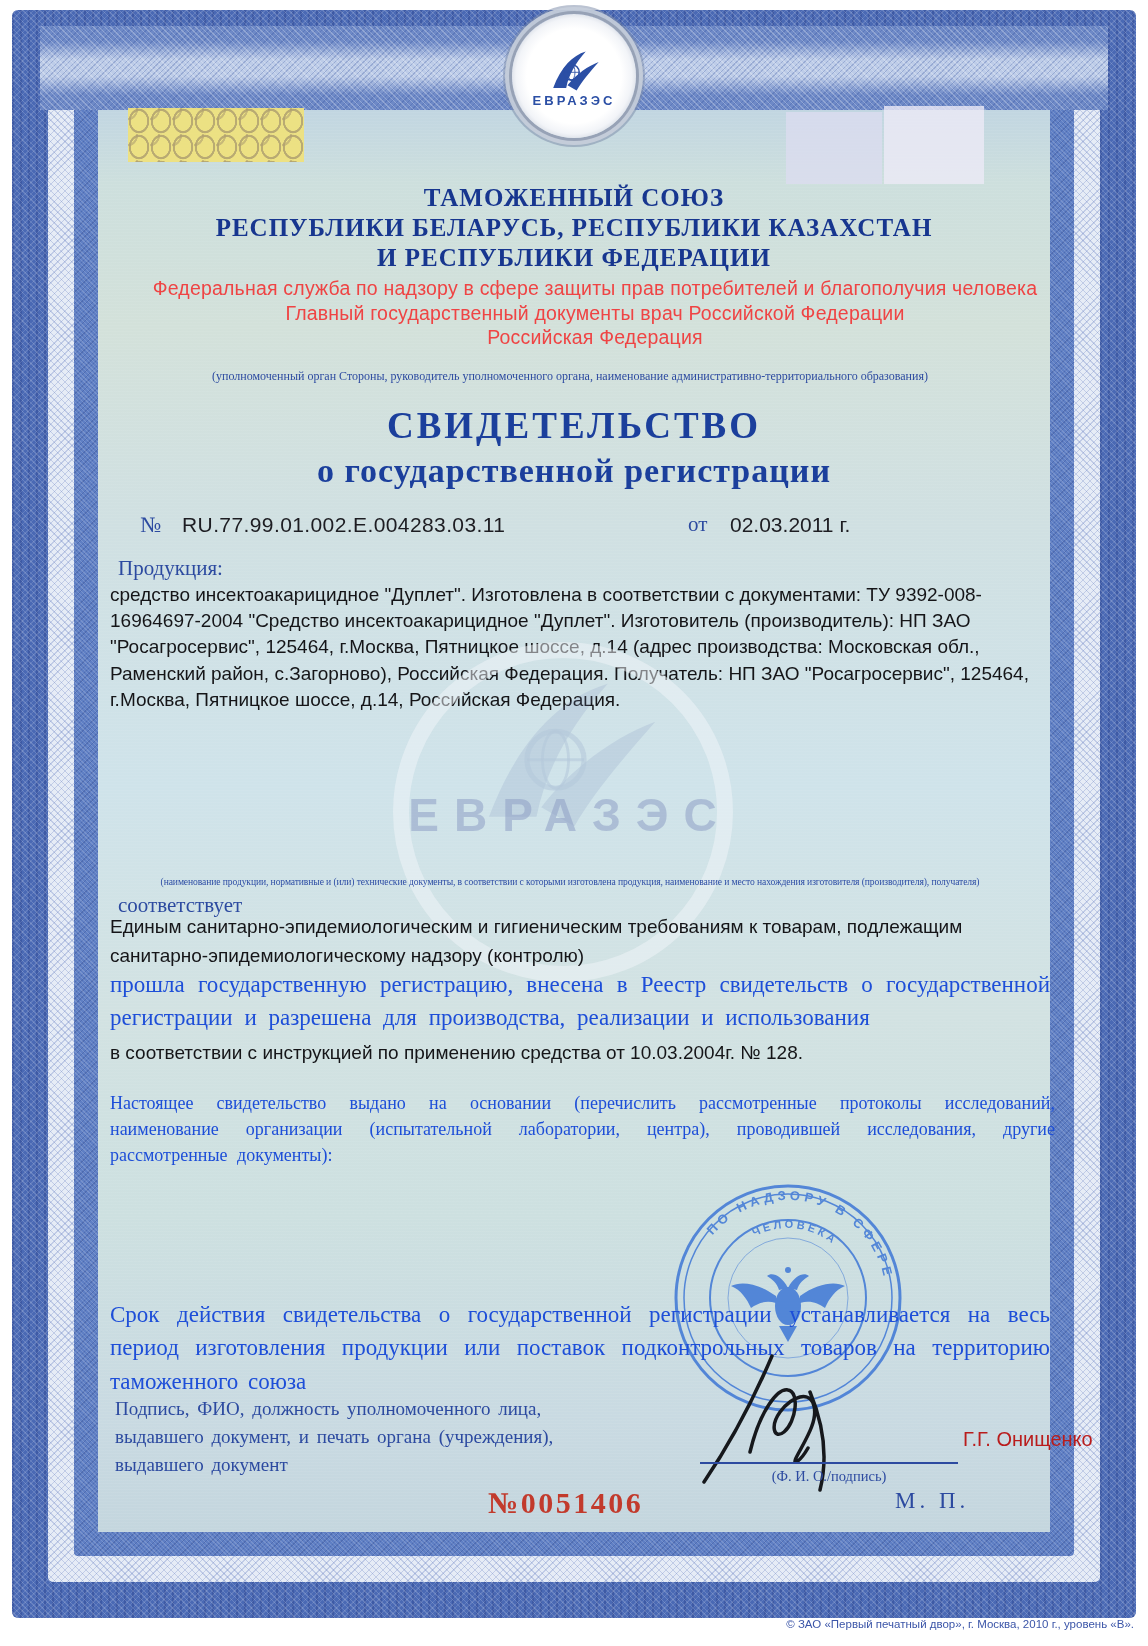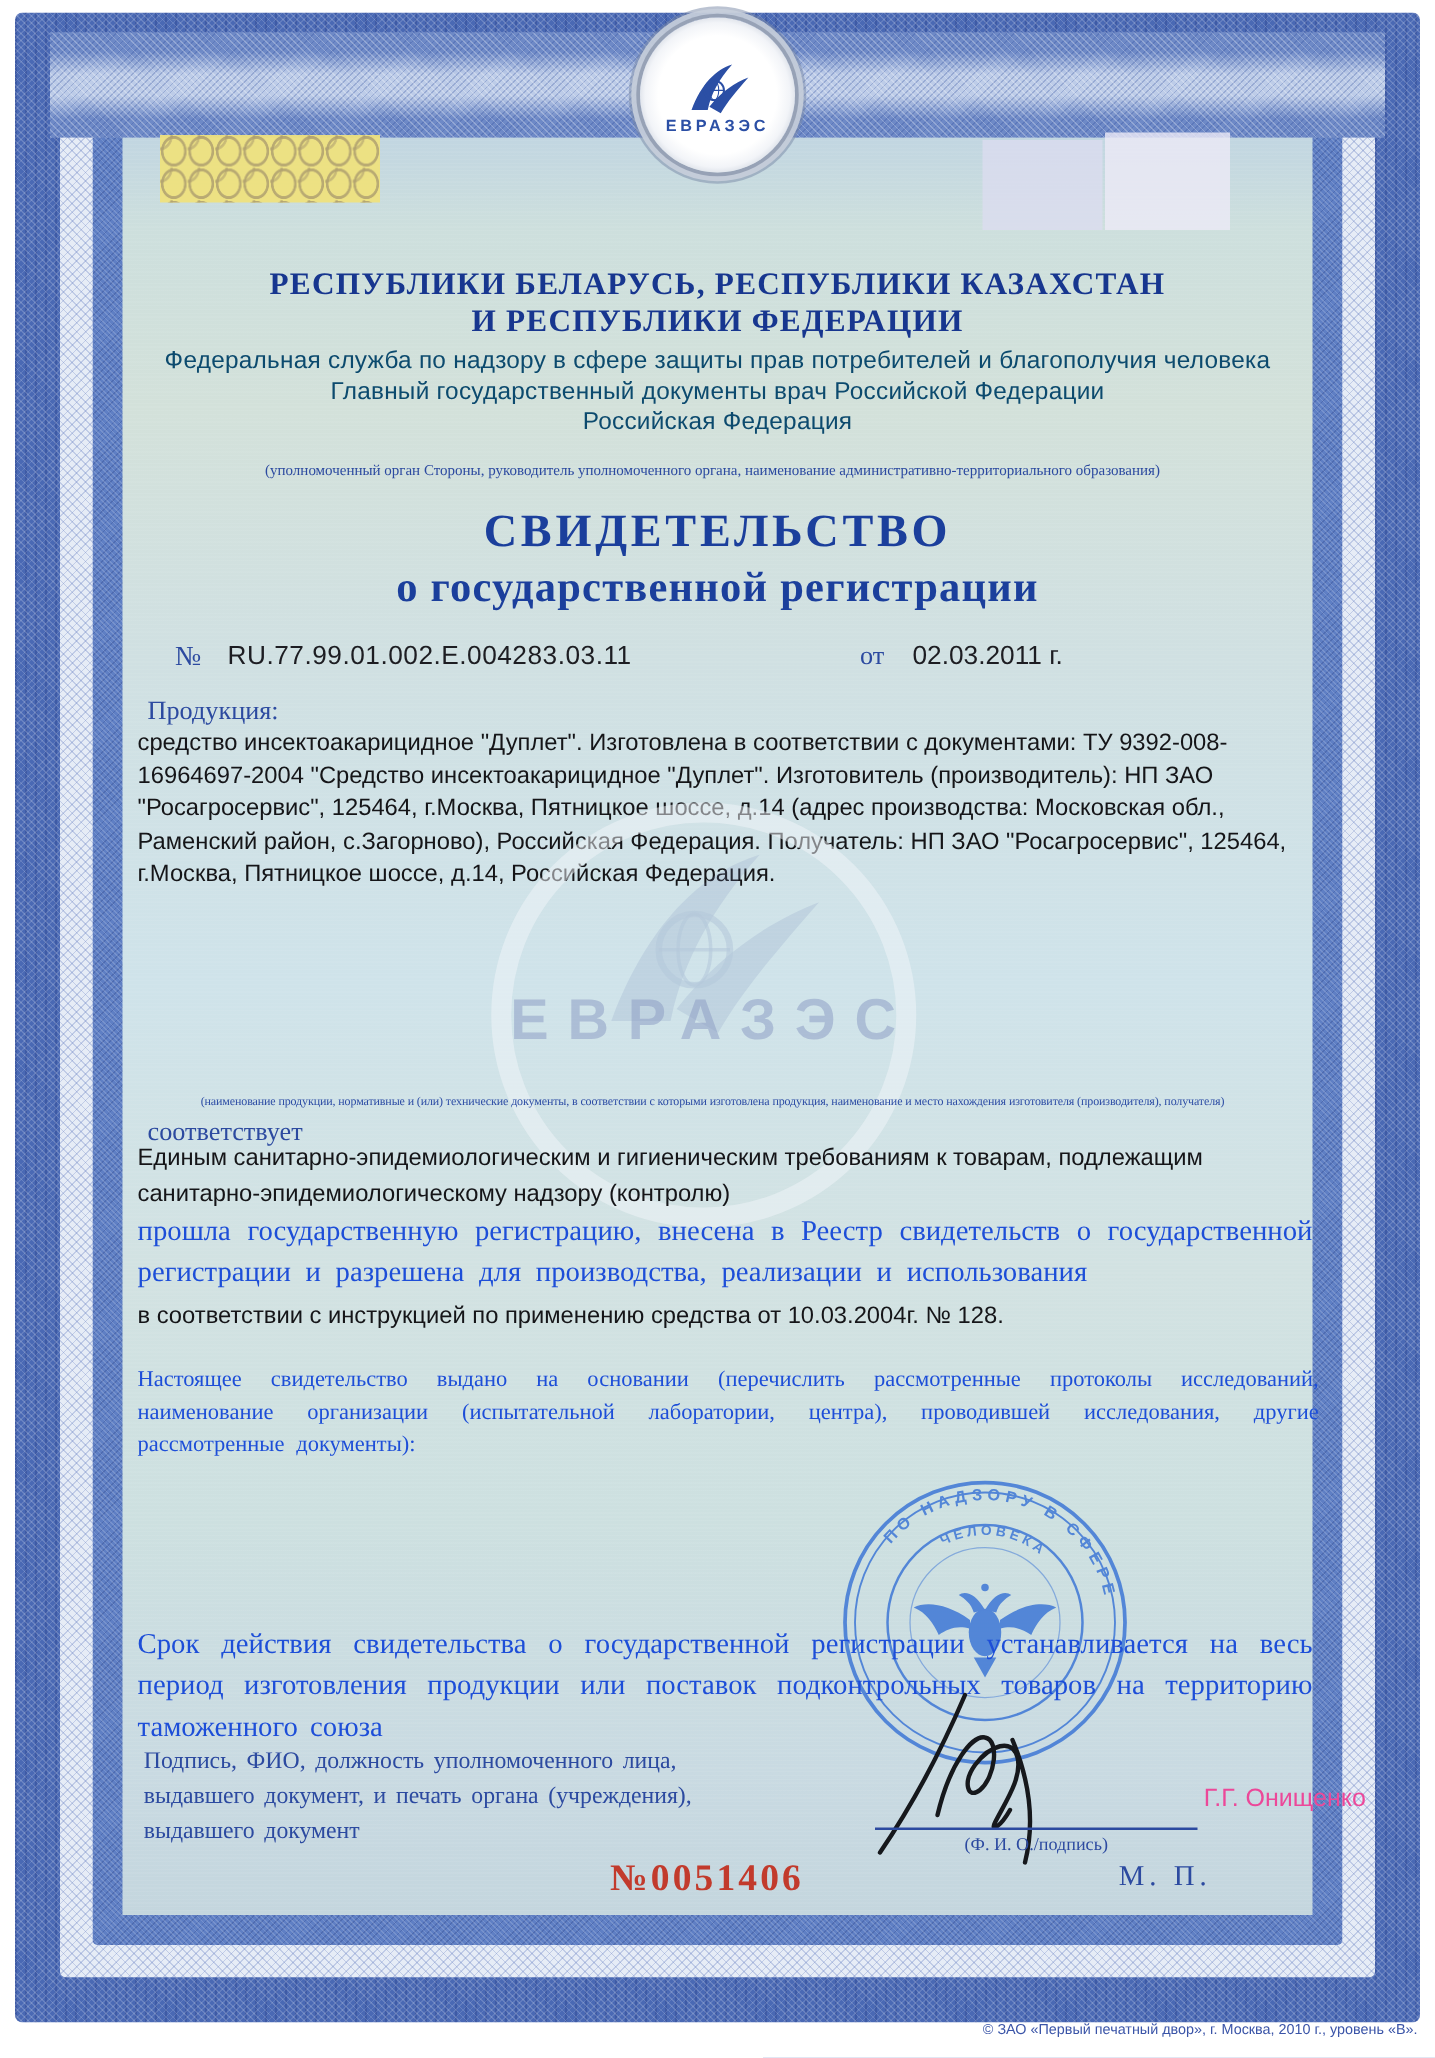"ТАМОЖЕННЫЙ СОЮЗ" div.hdr-serif { html: none -> <div>ТАМОЖЕННЫЙ СОЮЗ</div> }
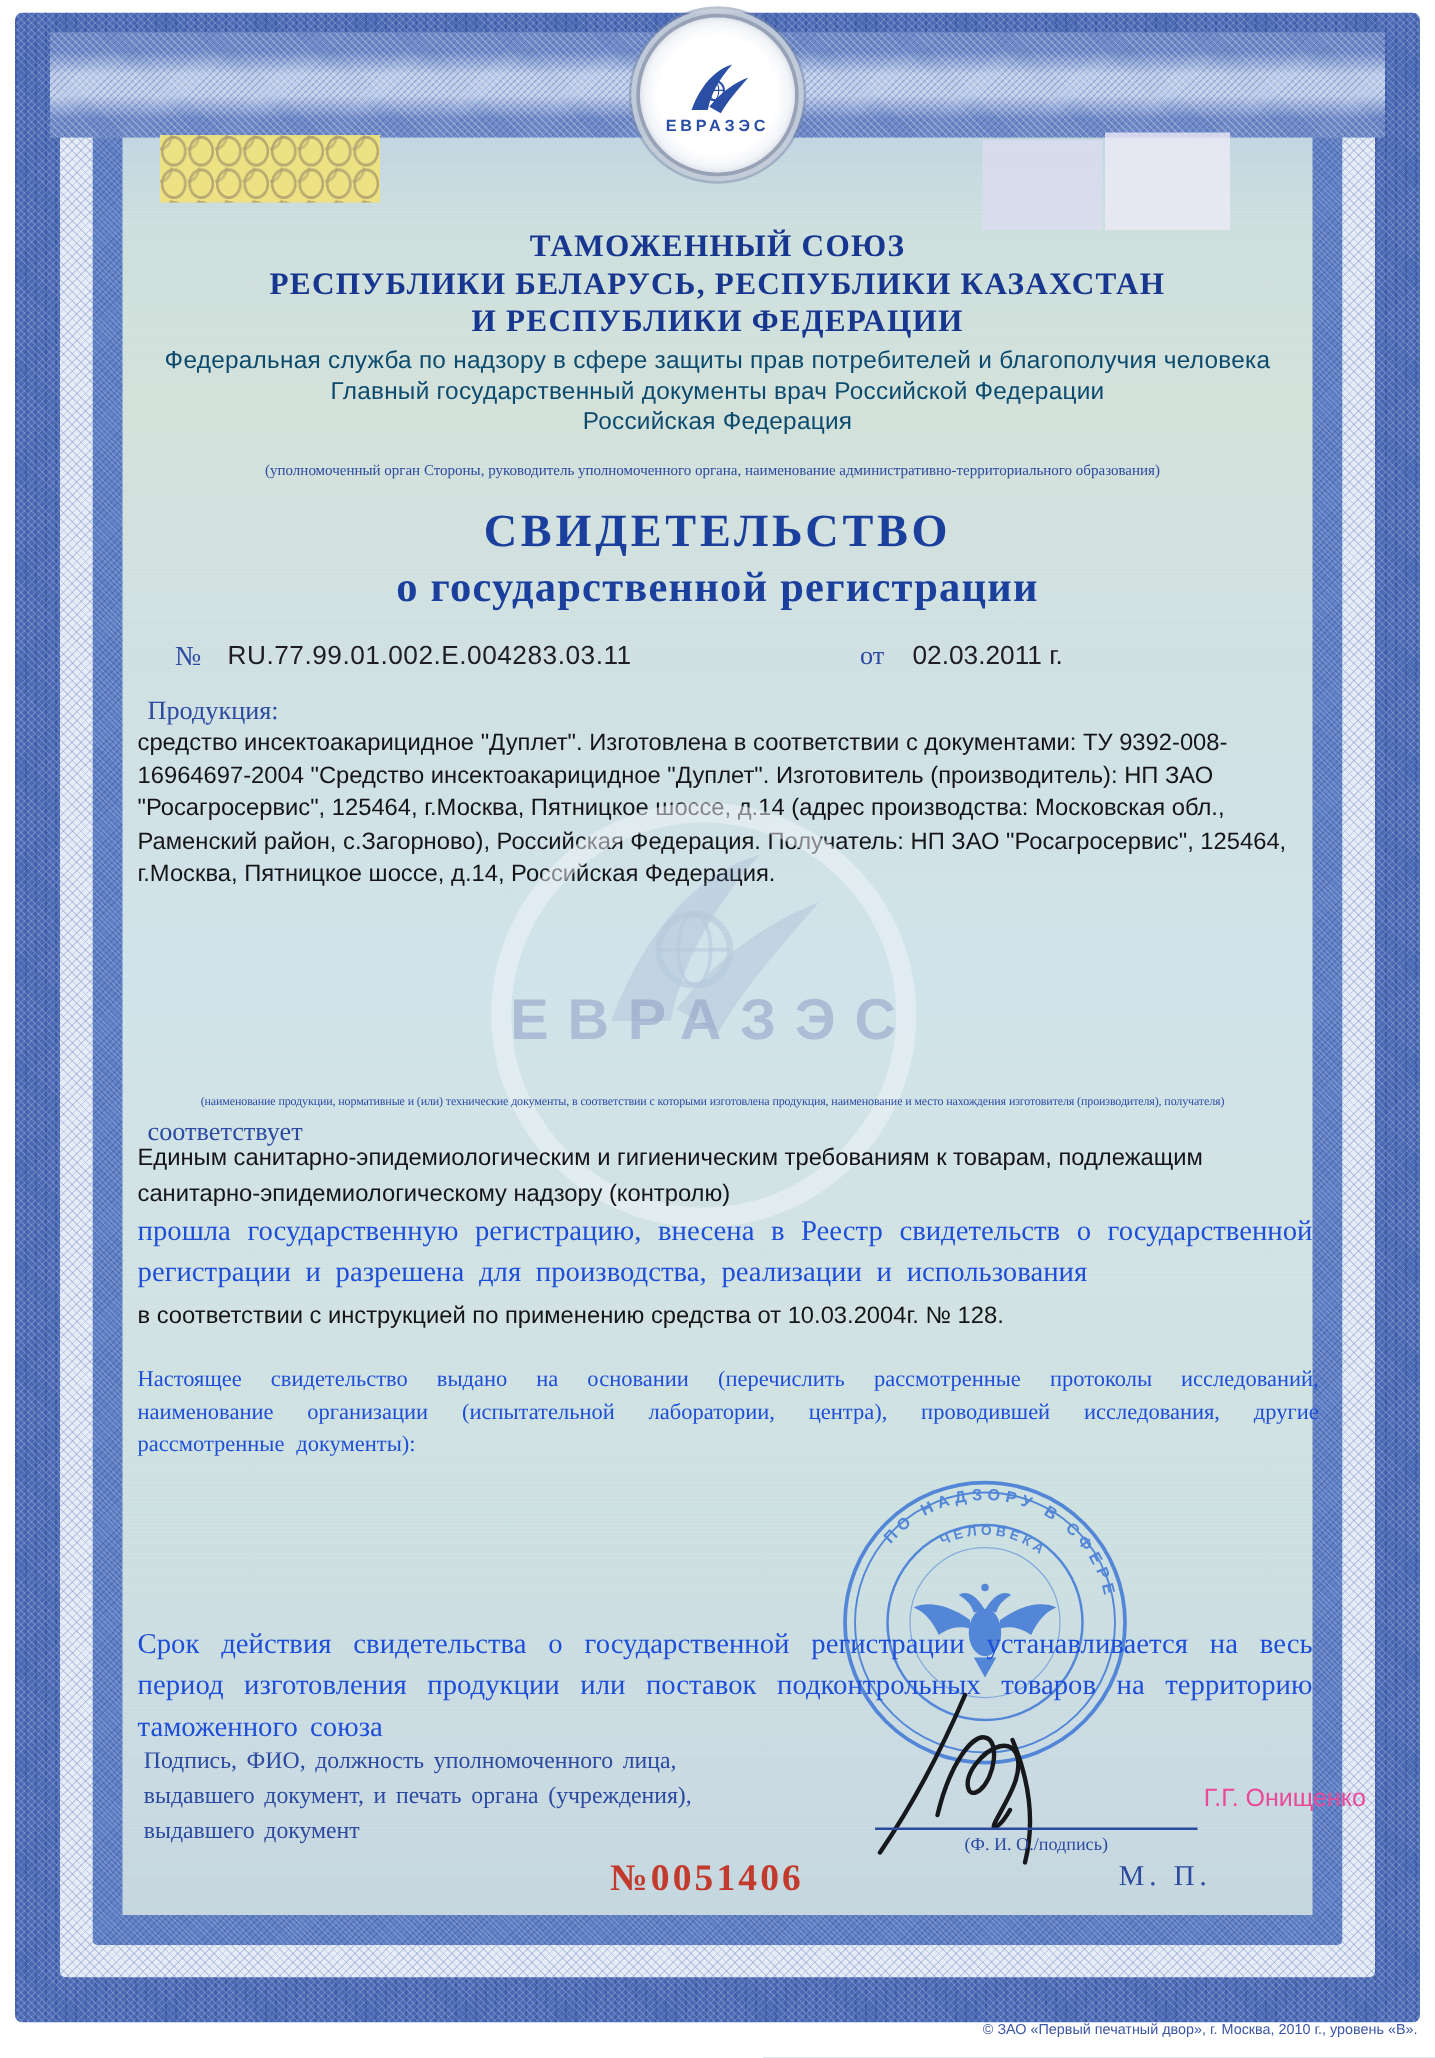"Федеральная служба по надзору в" .hdr-sans { color: #0c4a6e -> #ef4444; padding-left: none -> 21px }
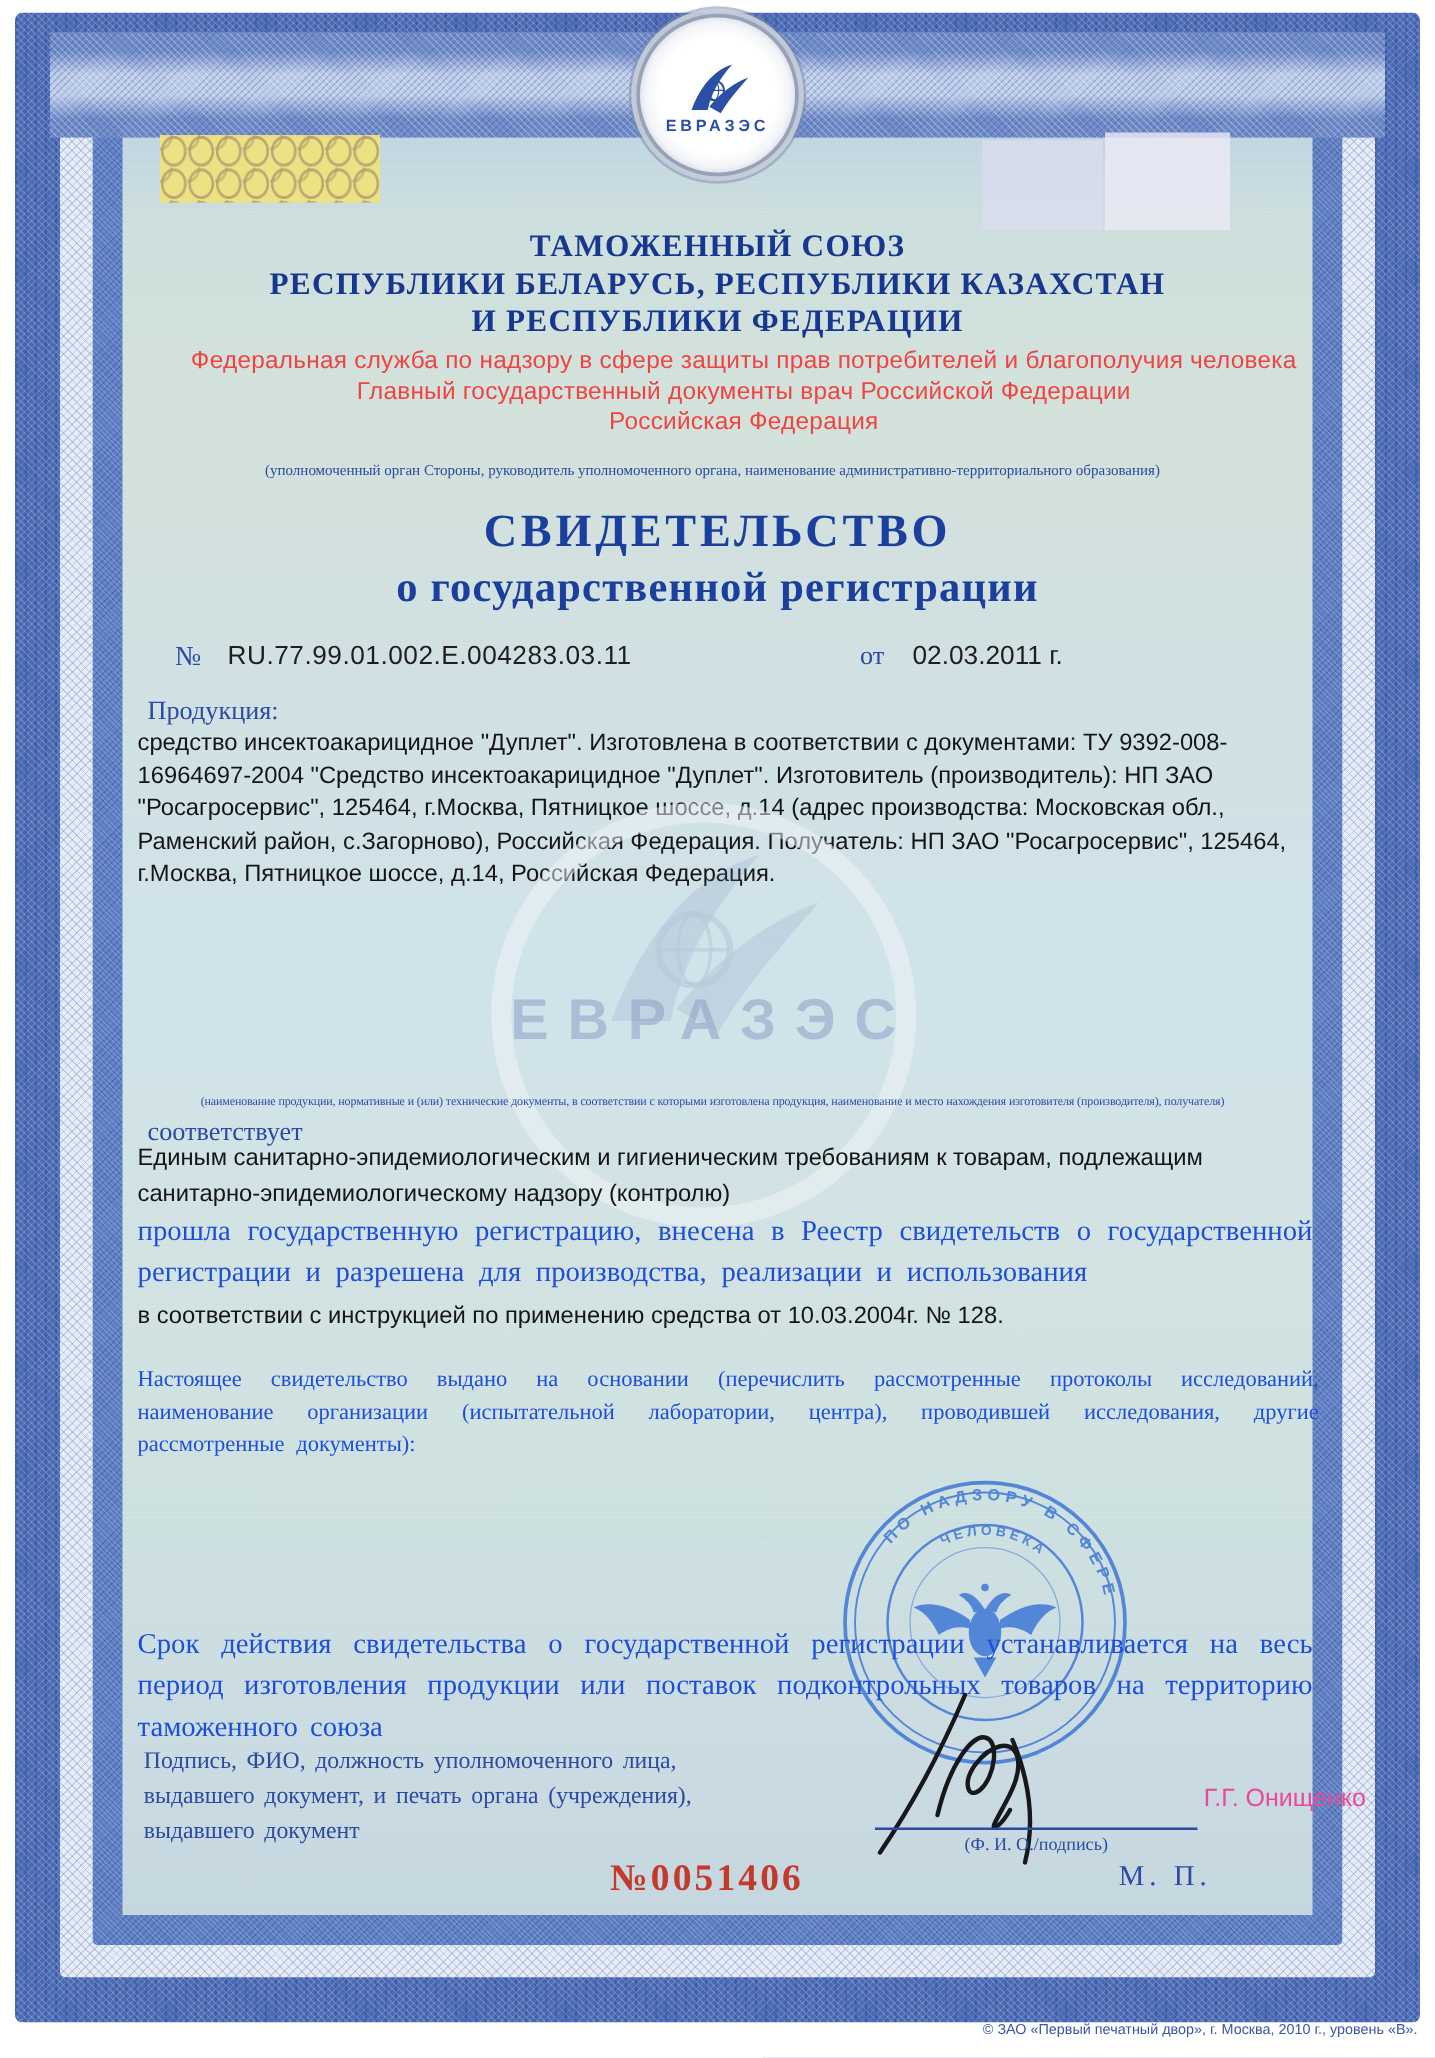"Г.Г. Онищенко" .signer { color: #ec4899 -> #b91c1c }
